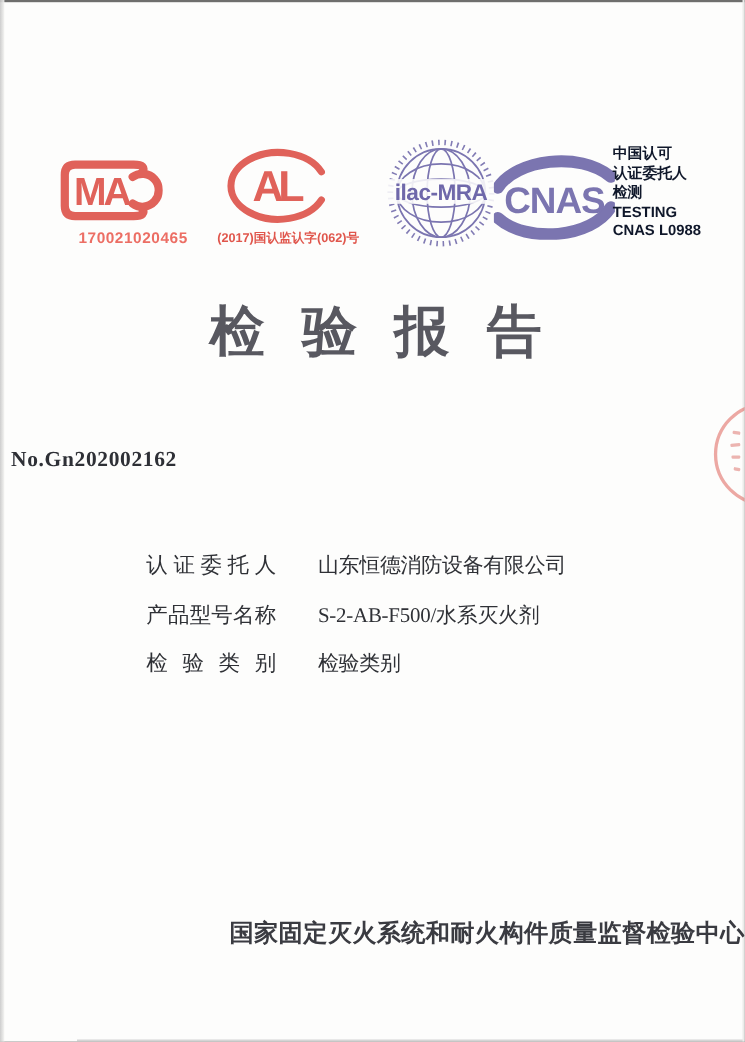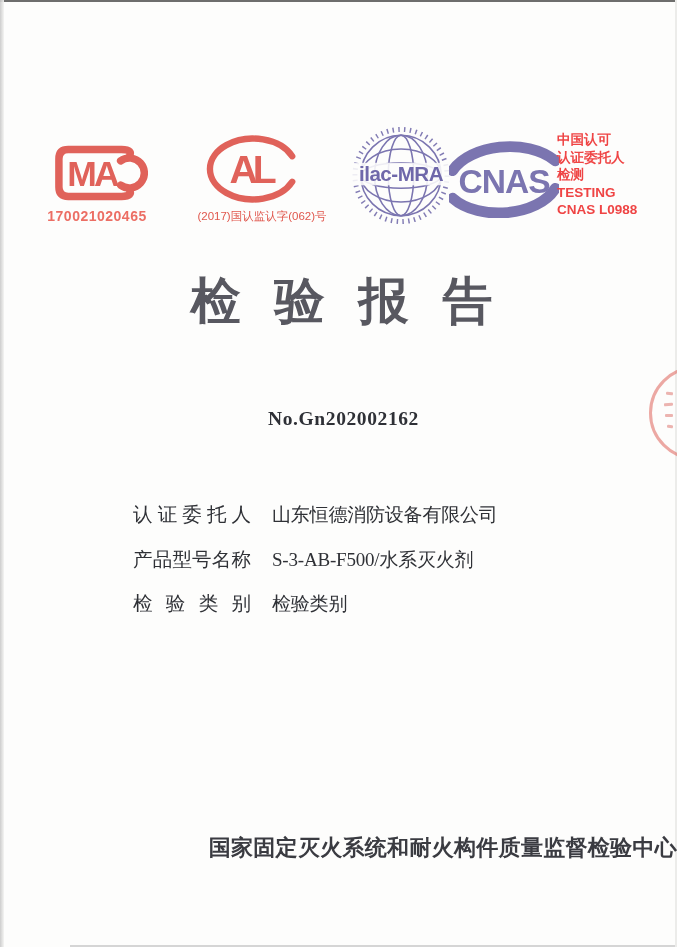"中国认可" .cnas-lines { color: #ef4444 -> #0f172a }
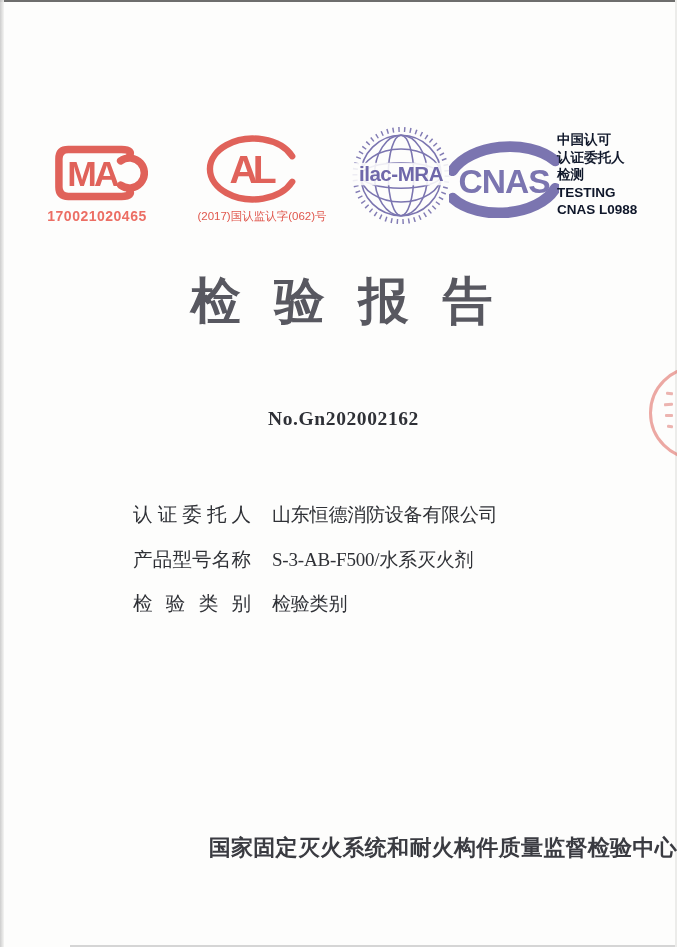"170021020465" .cma-number { left: 44px -> 68px }
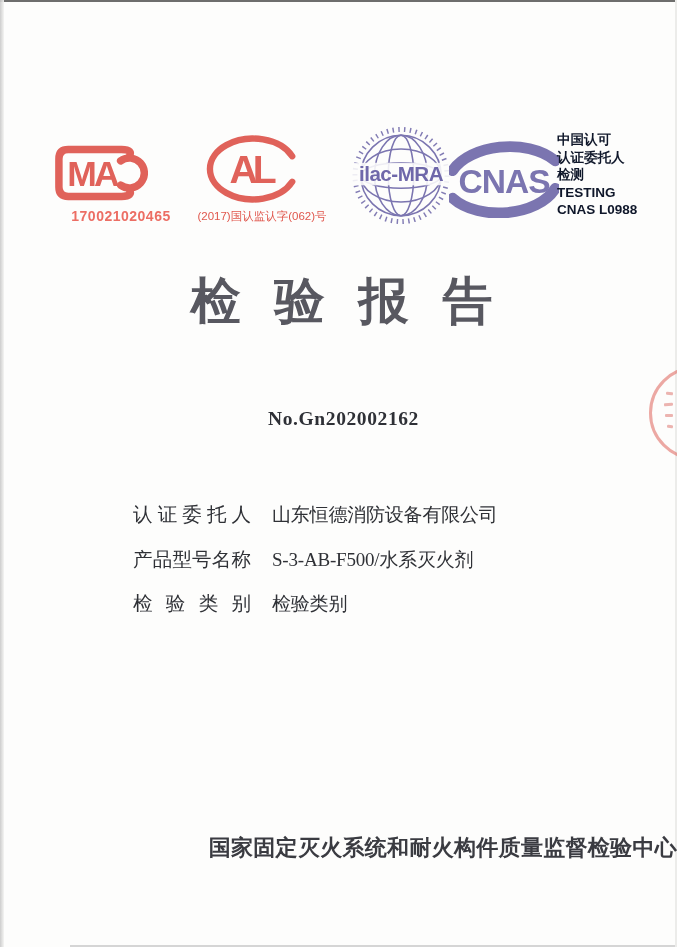"(2017)国认监认字(062)号" .cal-caption { font-weight: normal -> bold }
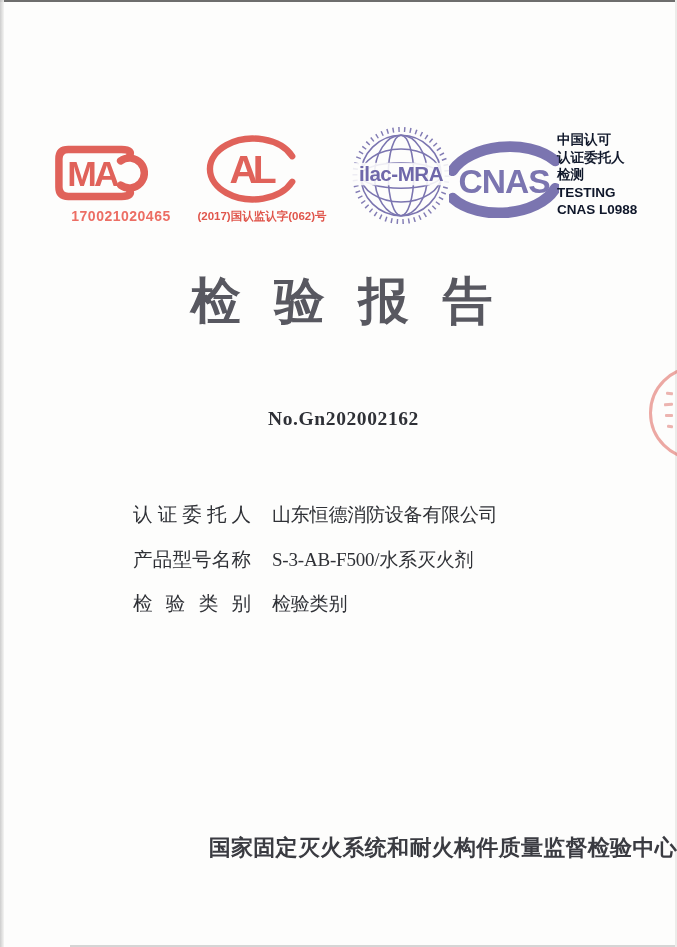"No.Gn202002162" .report-no { text-align: center -> none }
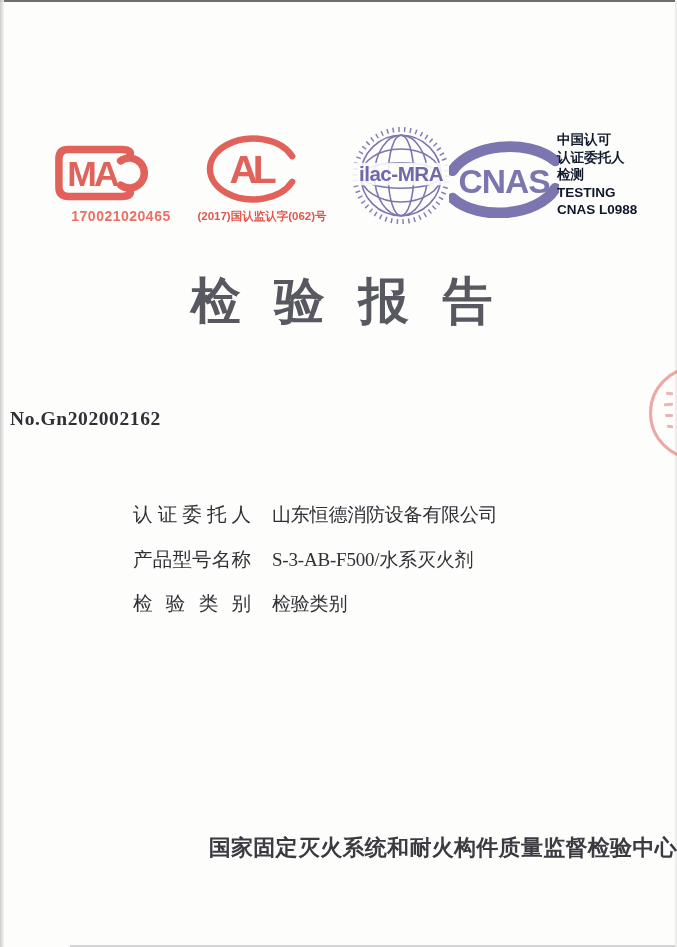"山东恒德消防设备有限公司" .field-value { margin-left: 21px -> 38px }
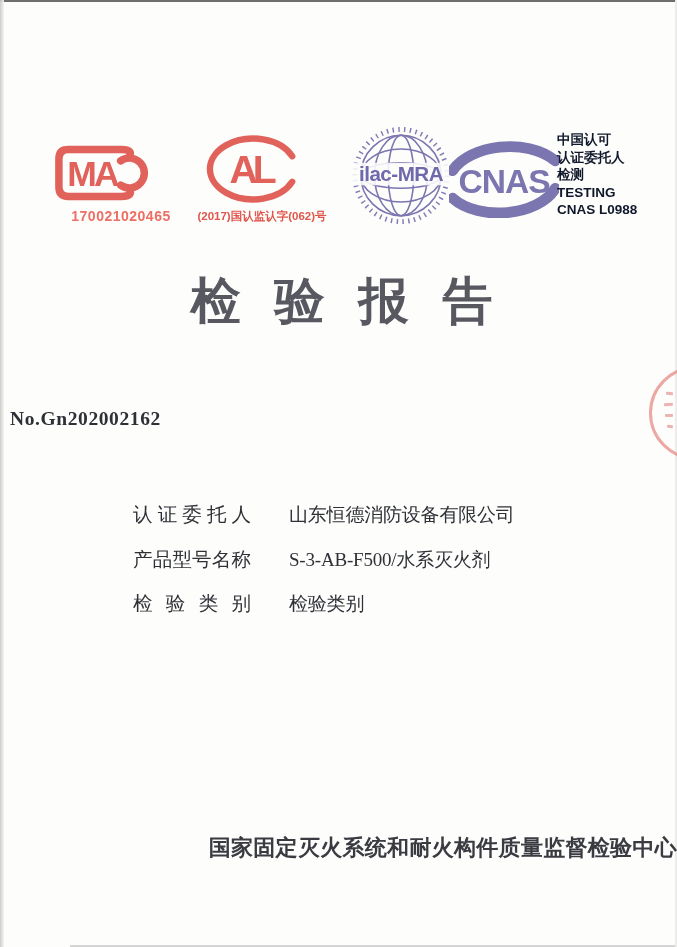"S-3-AB-F500/水系灭火剂" span.field-value { text: S-3-AB-F500/ -> S-2-AB-F500/ }
